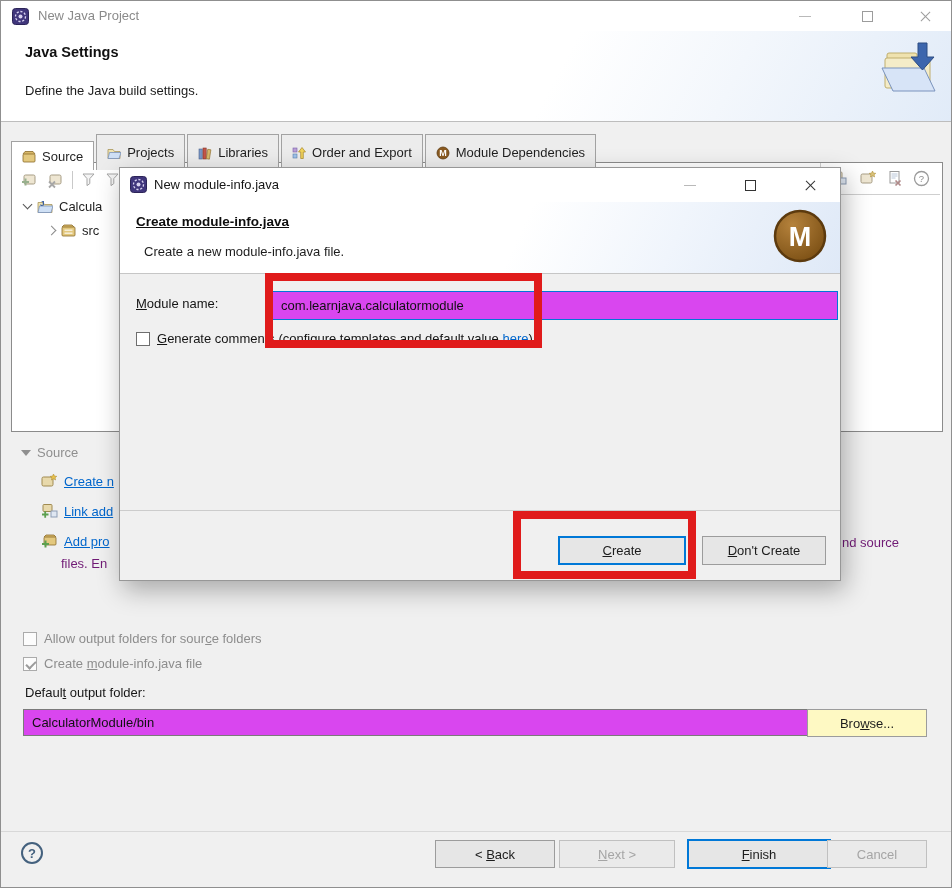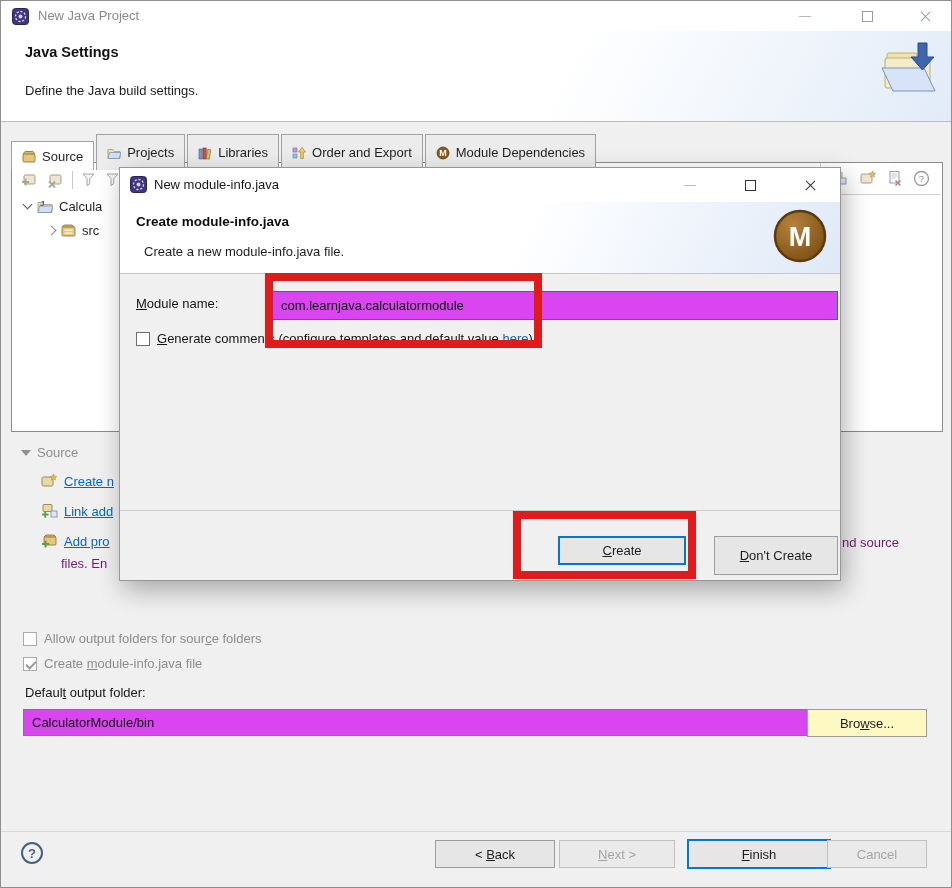"Create module-info.java" .m-banner h2 { text-decoration: none -> underline }
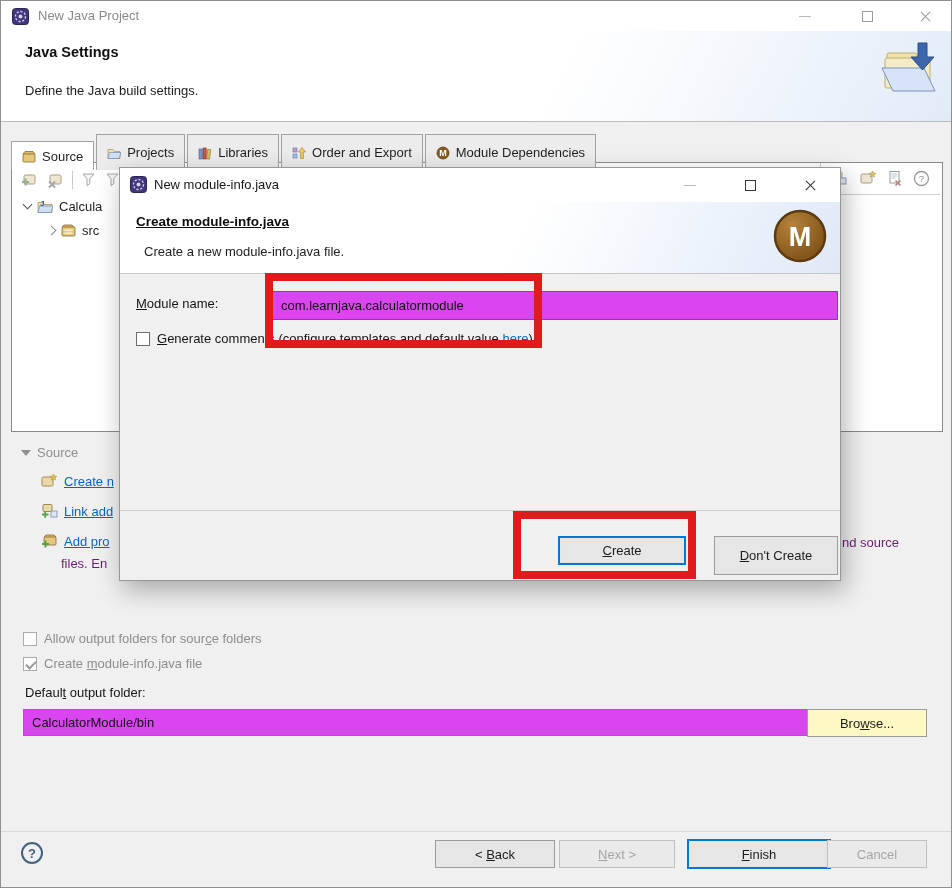"Don't Create" div.btn { height: 39px -> 29px; left: 594px -> 582px }
